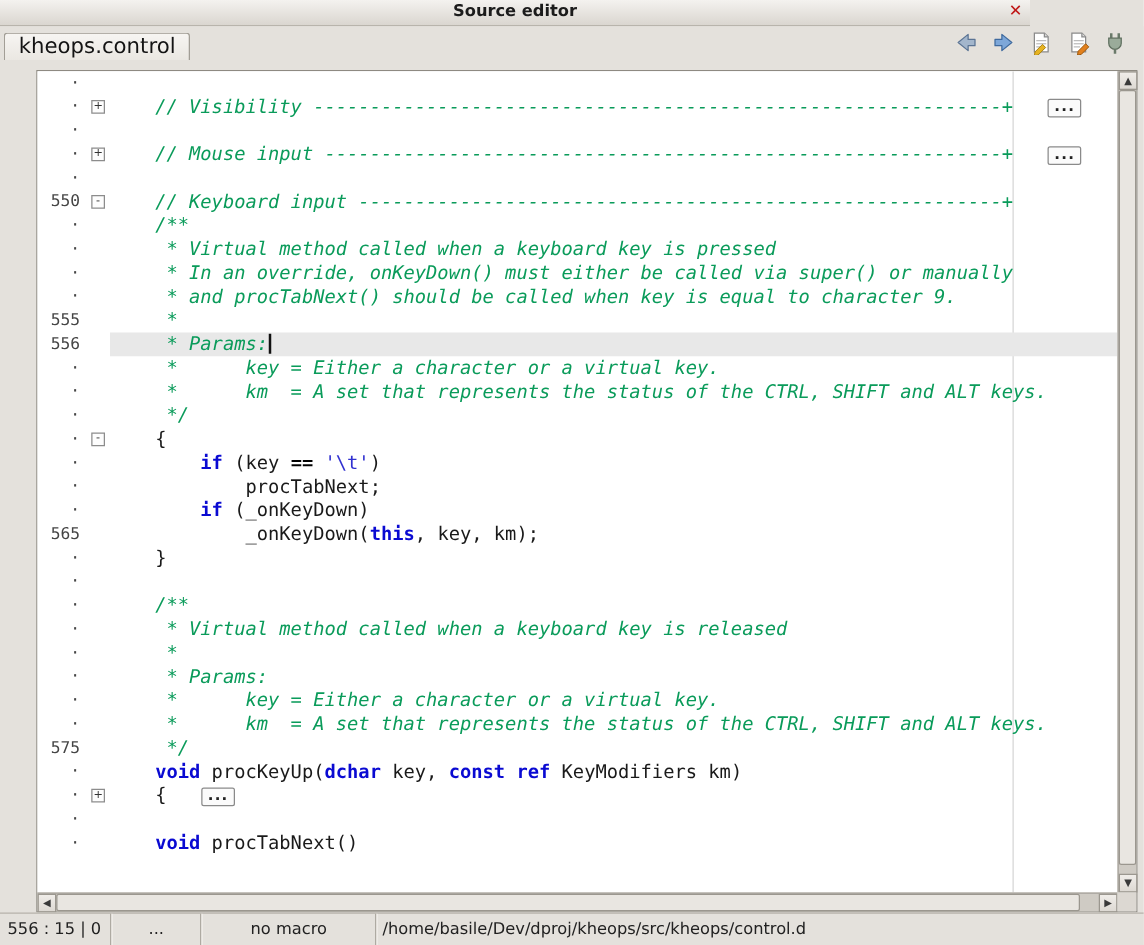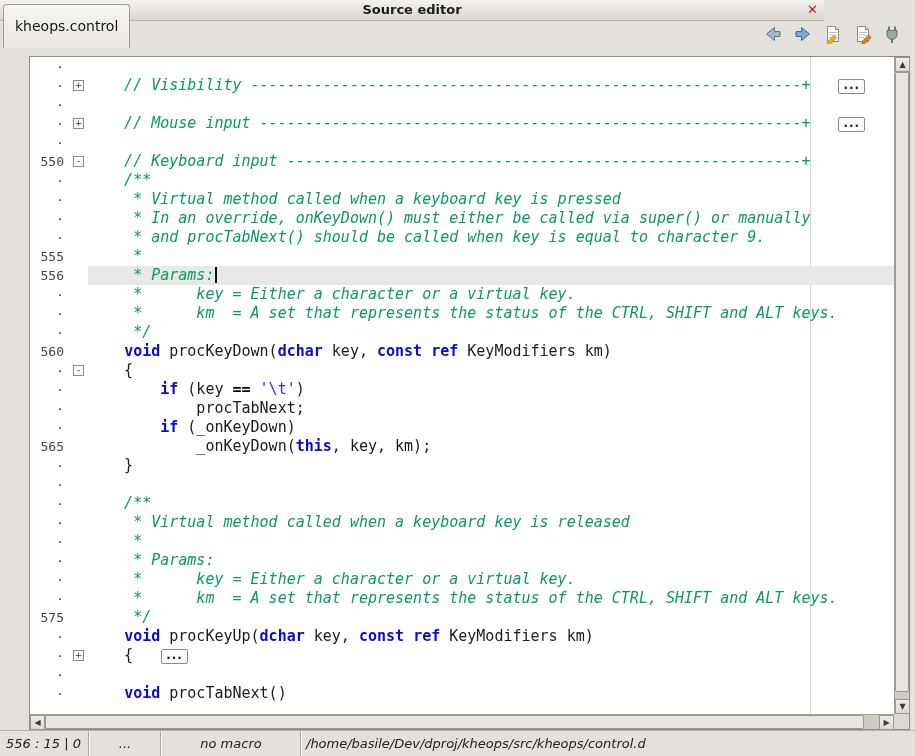"kheops.control" .tab { font-size: 14px -> 17px; padding: 11px 11px -> 0 11px }
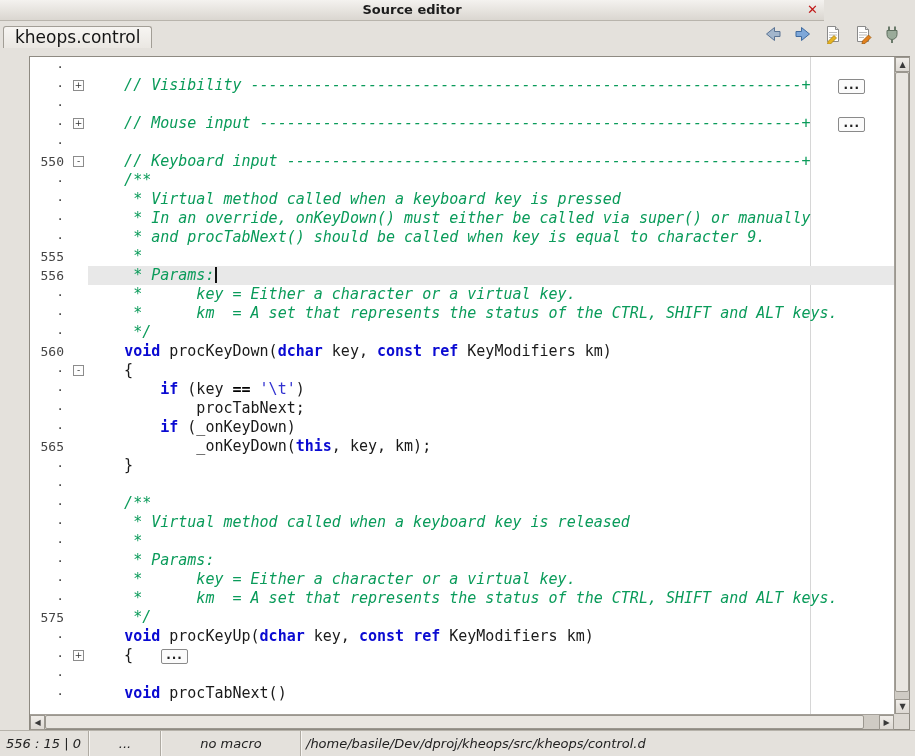"560" div.row { html: <div> <span>560</span> <span></span> <span><span> </span><span>void</span><span> procKeyDown(</span><span>dchar</span><span> key, </span><span>const</span><span> </span><span>ref</span><span> KeyModifiers km)</span></span> </div> -> none }
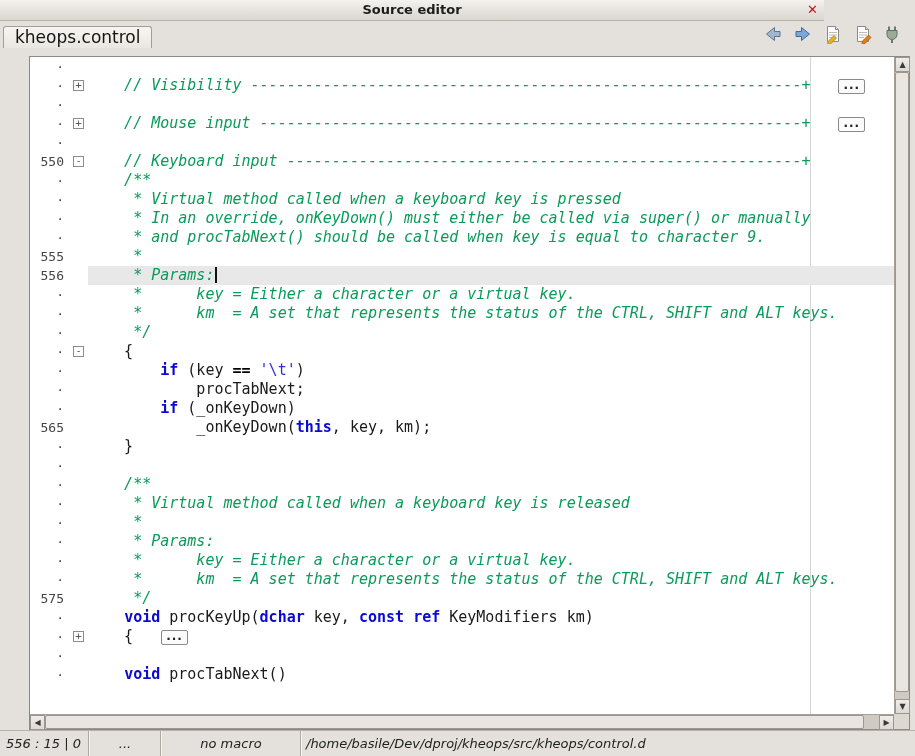"556 : 15 | 0" .sb-sec { font-style: italic -> none }
